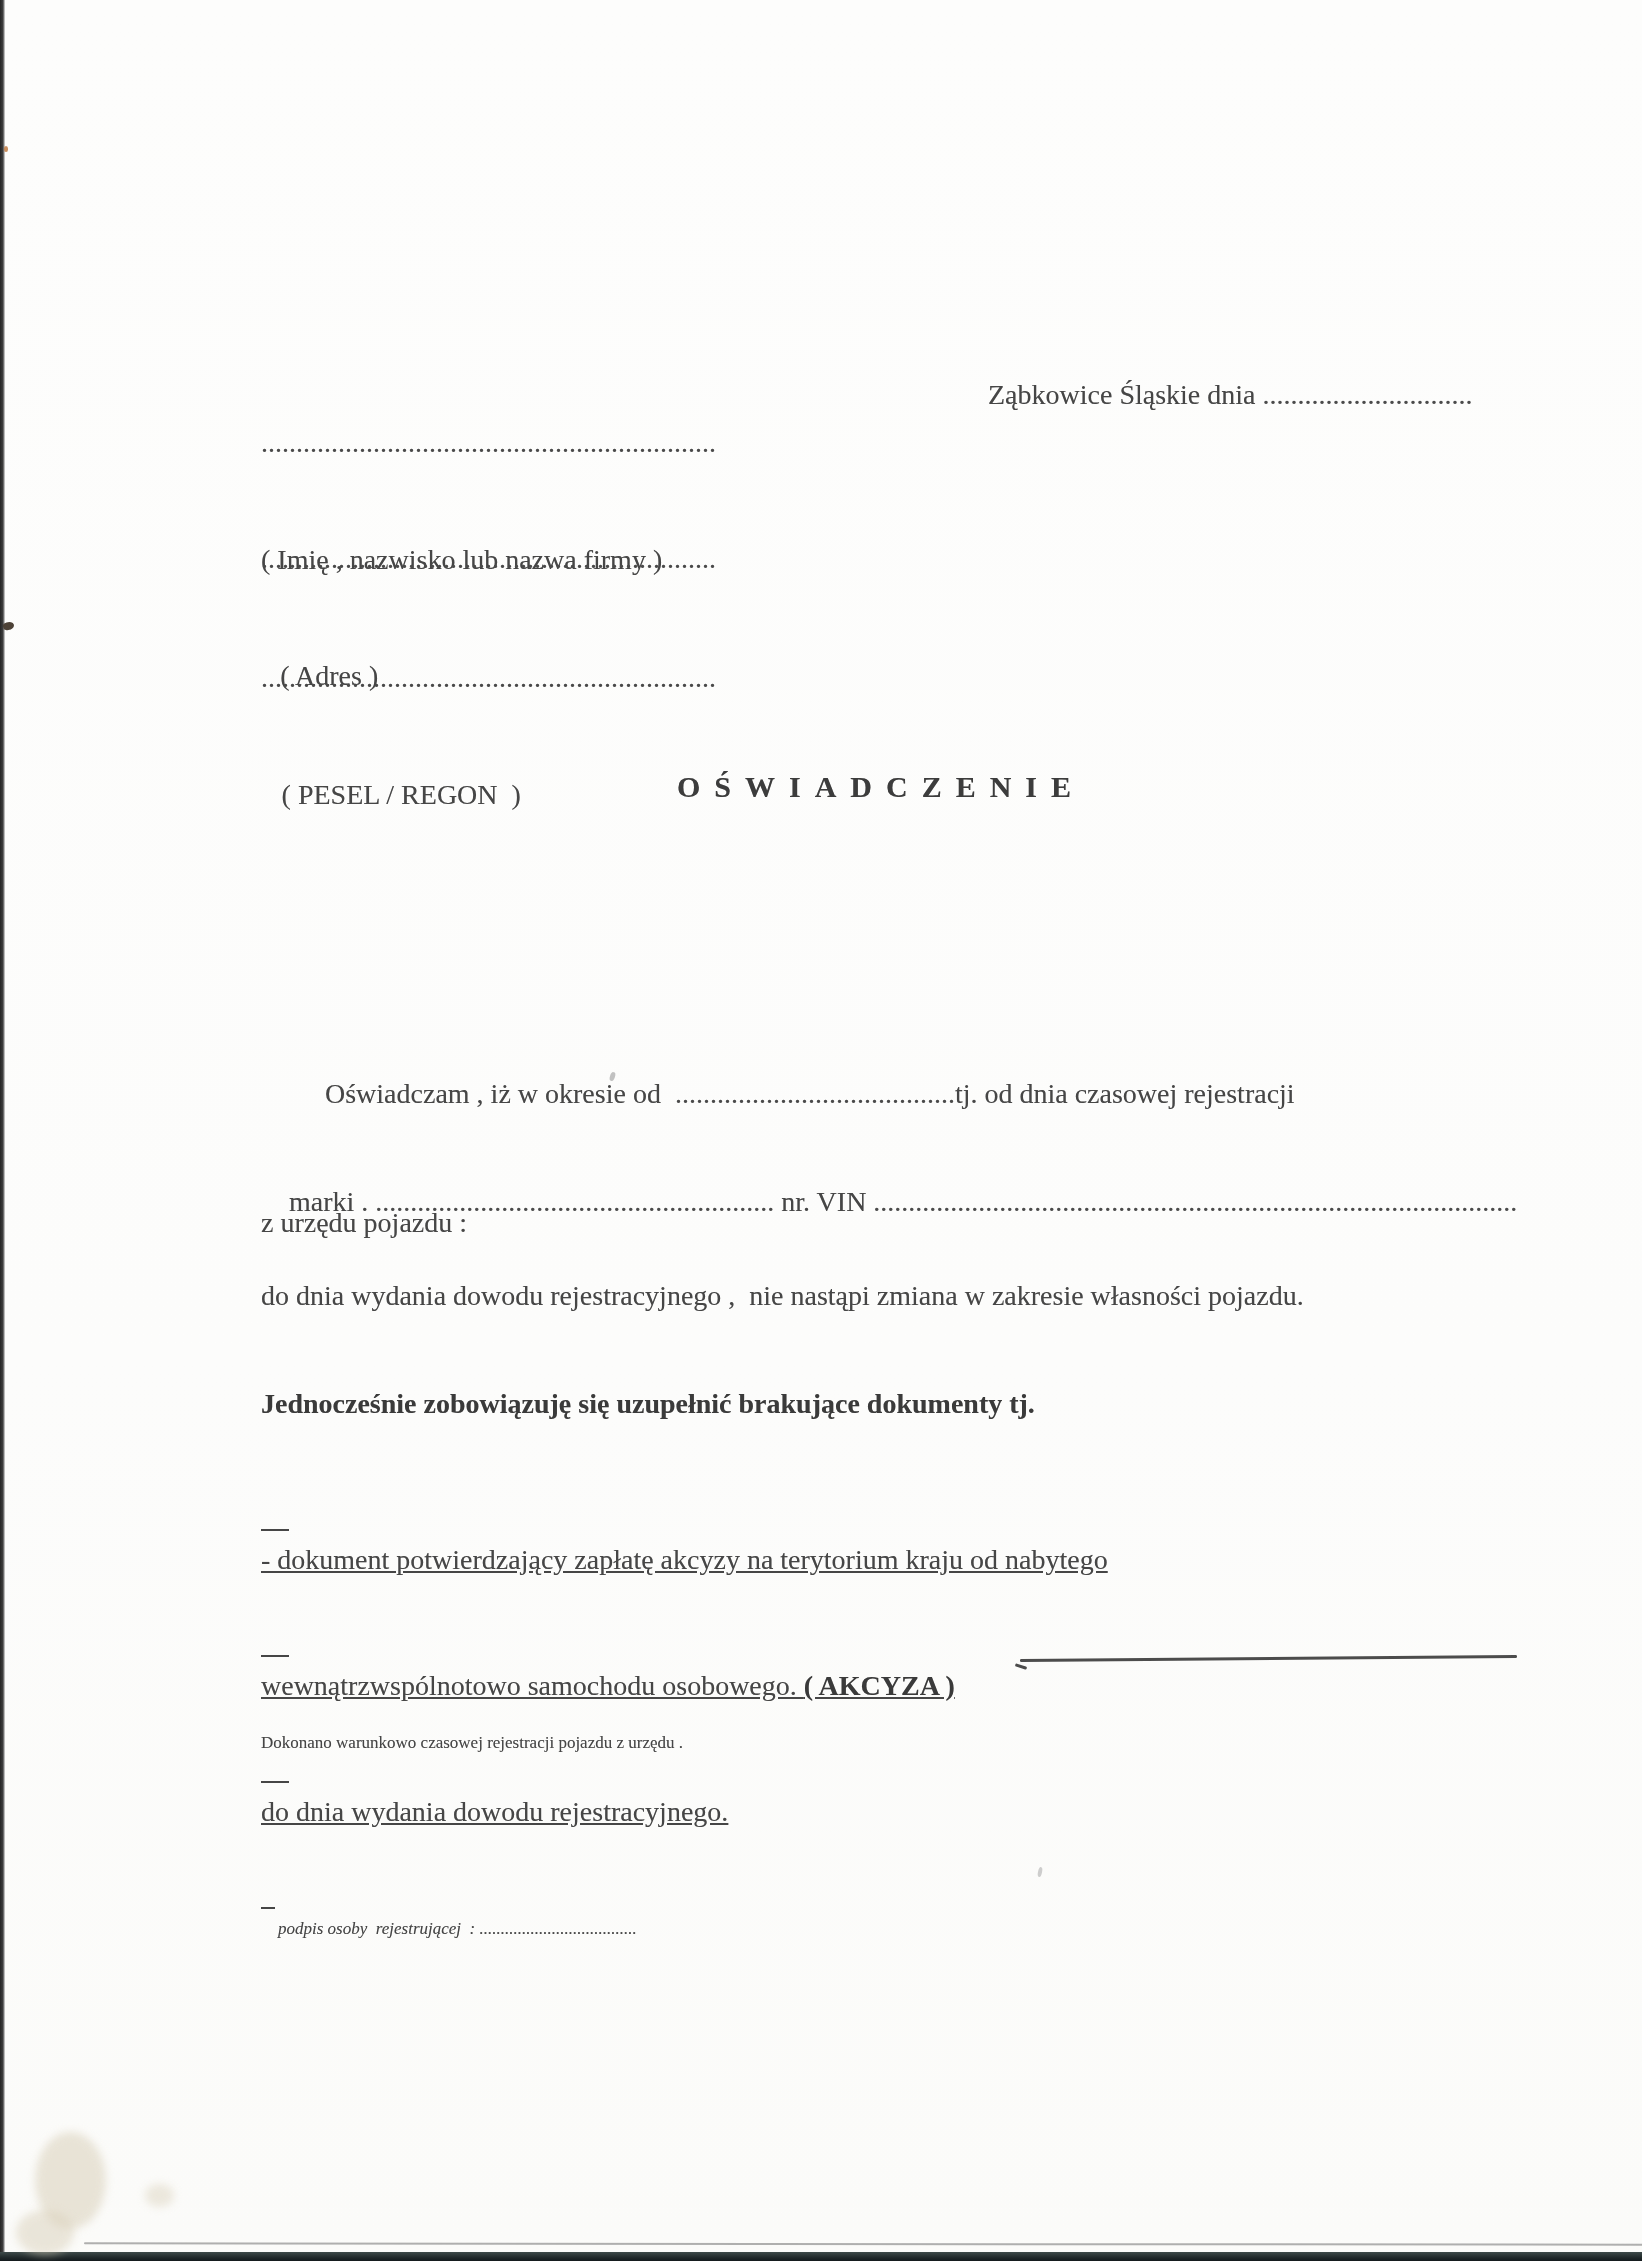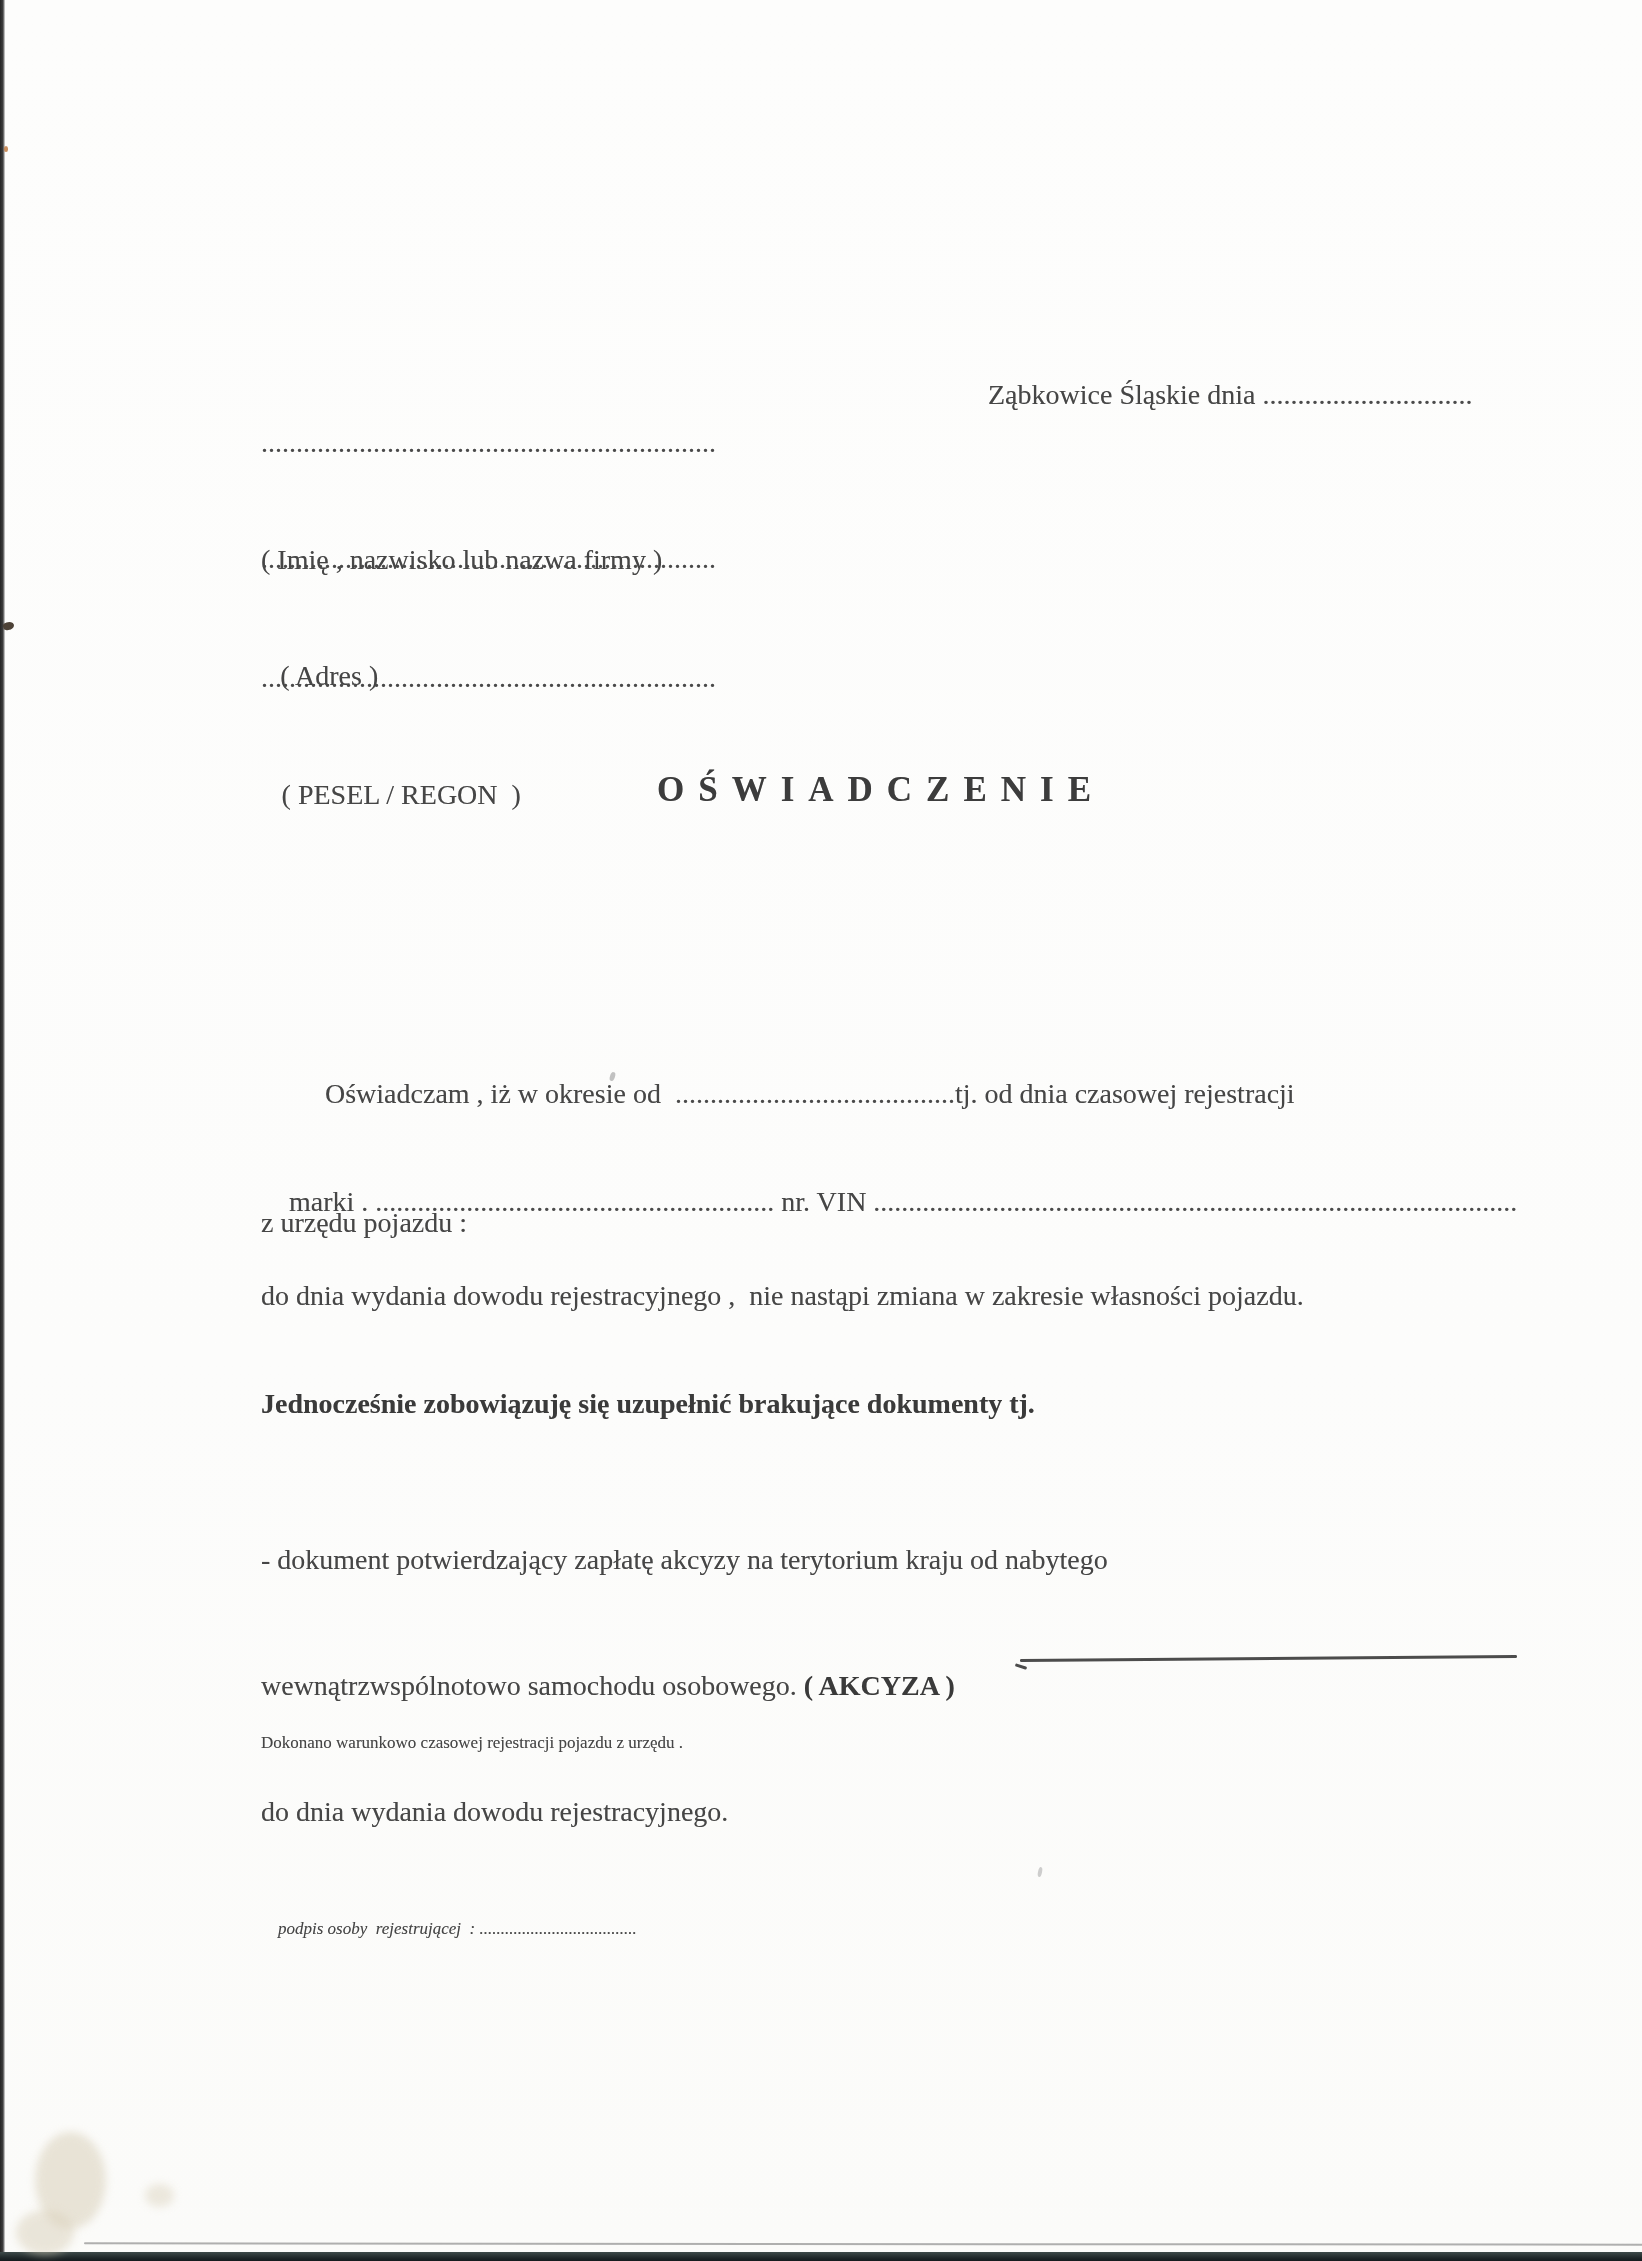"OŚWIADCZENIE" .doc-title { font-size: 35px -> 30px }
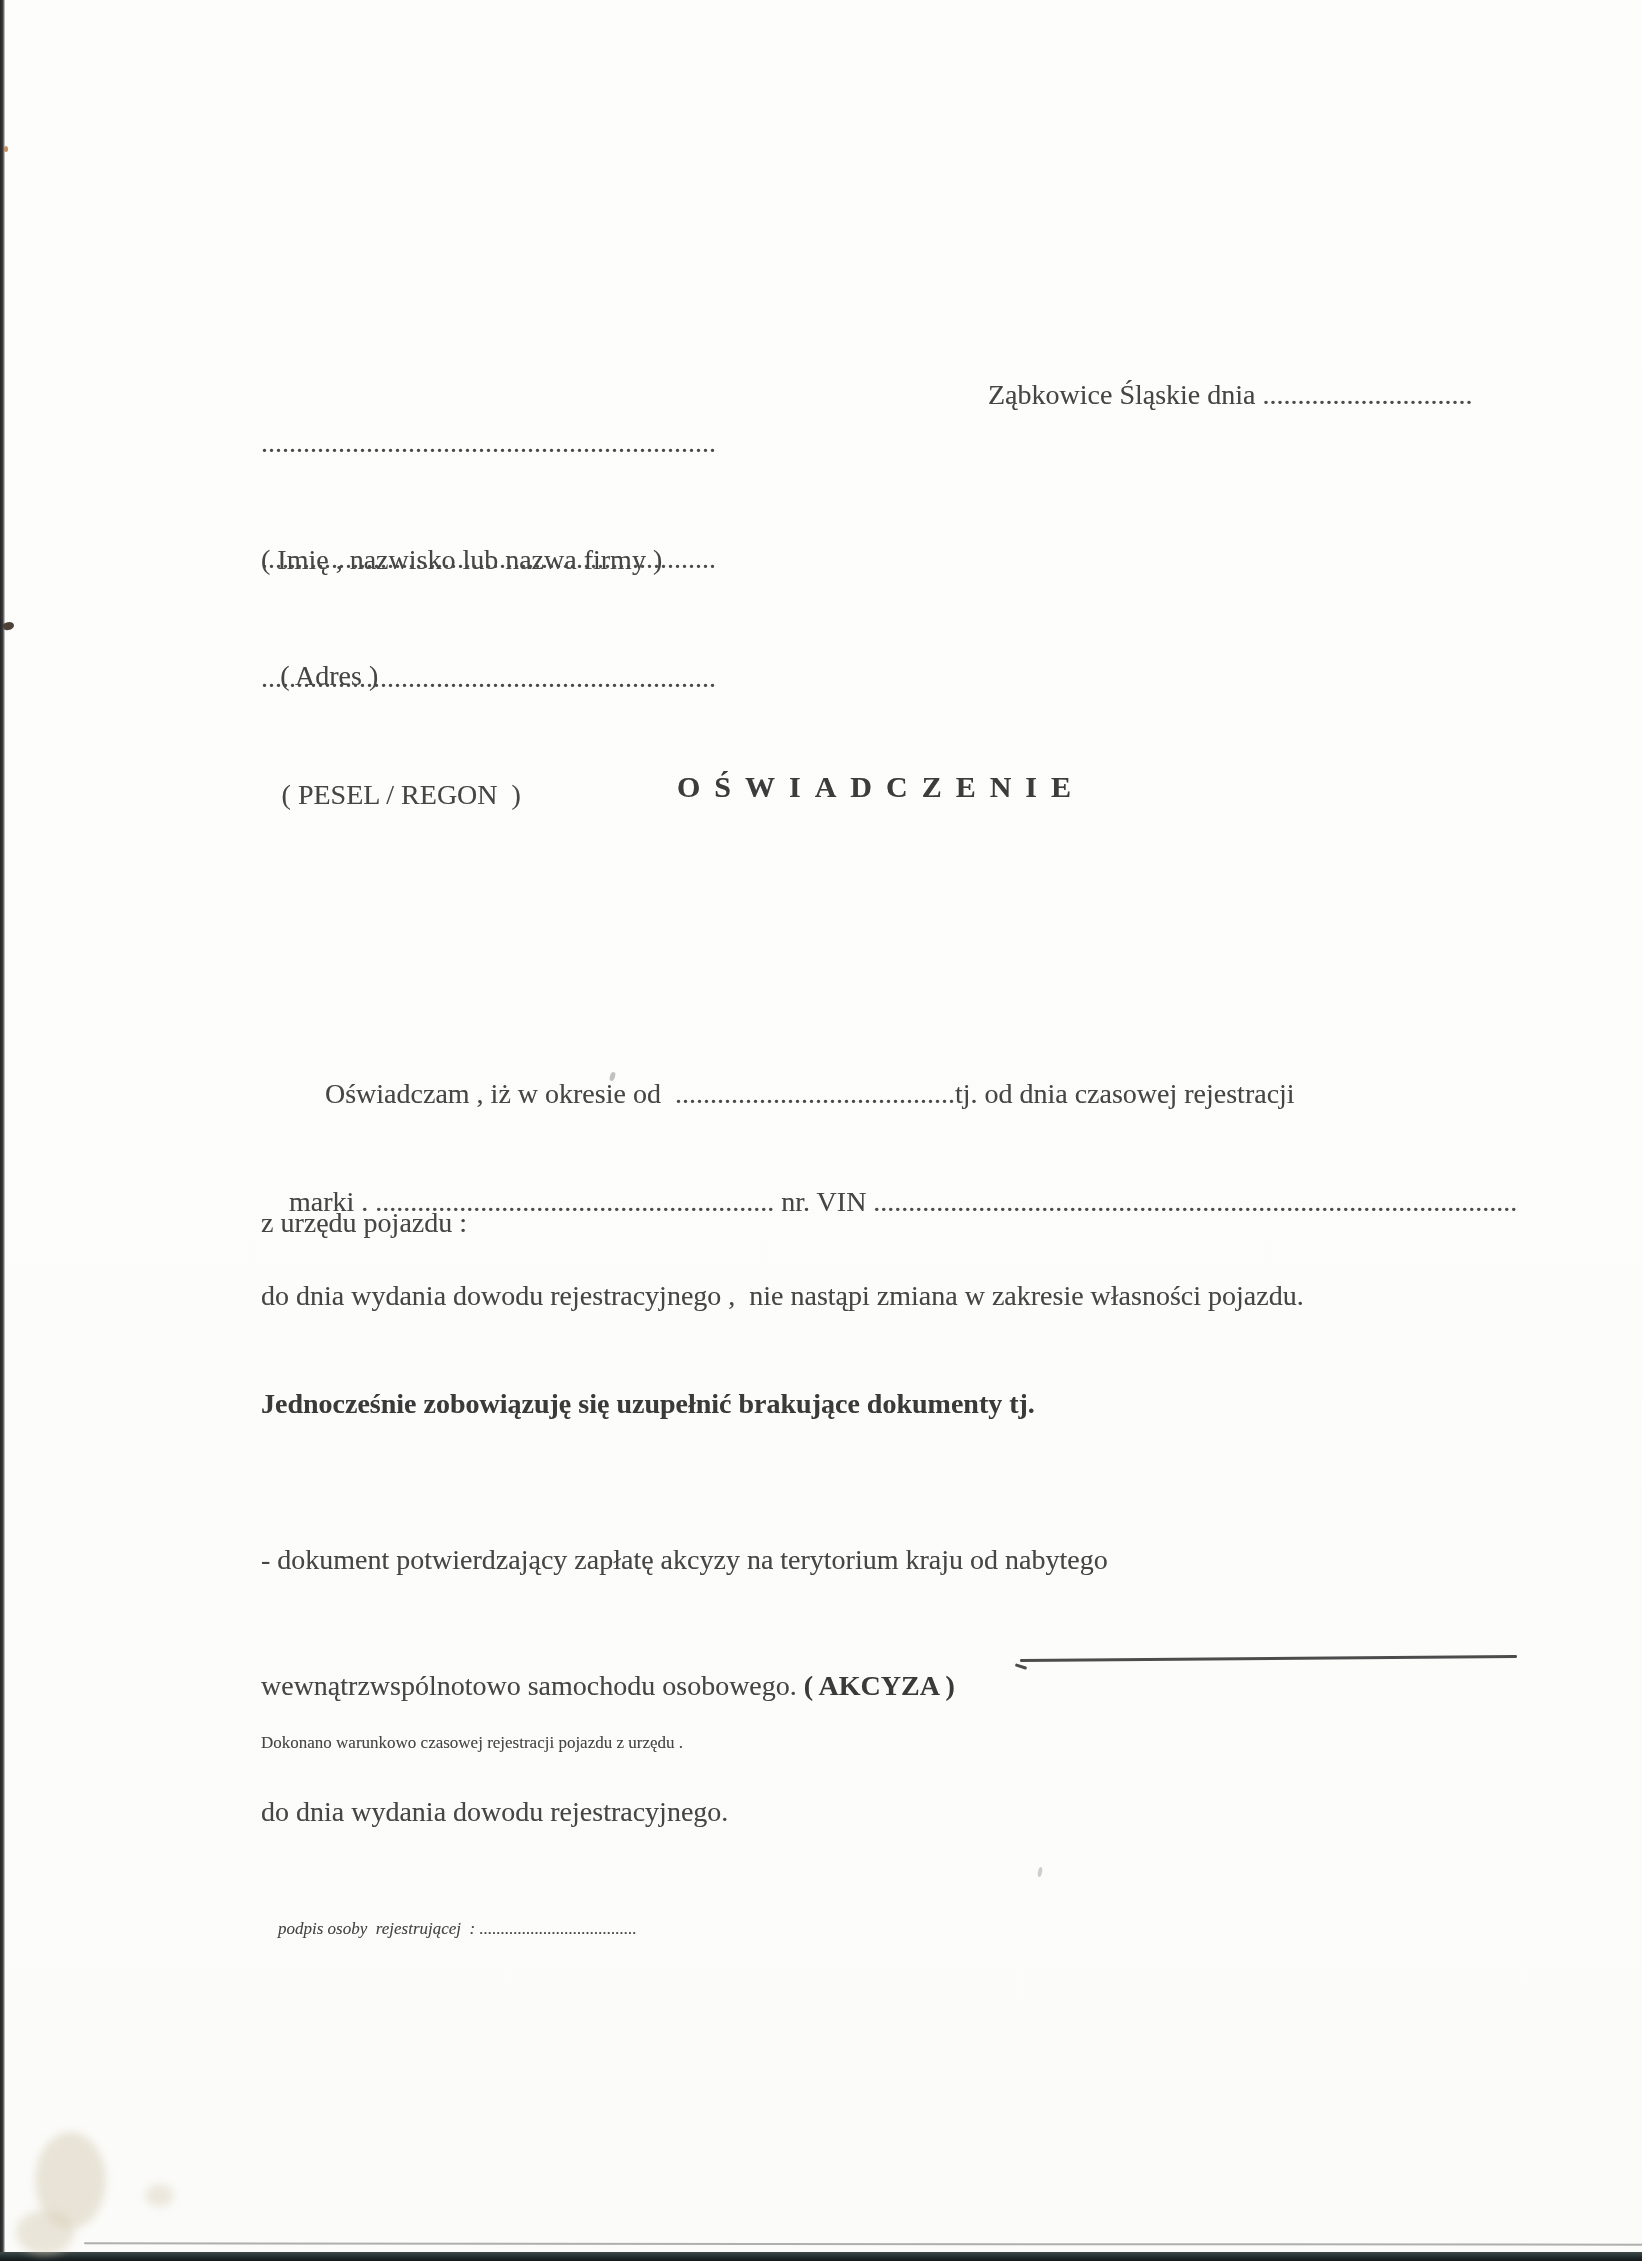"- dokument potwierdzający zapłatę akcyzy" div.txt { text-decoration: none -> underline }
